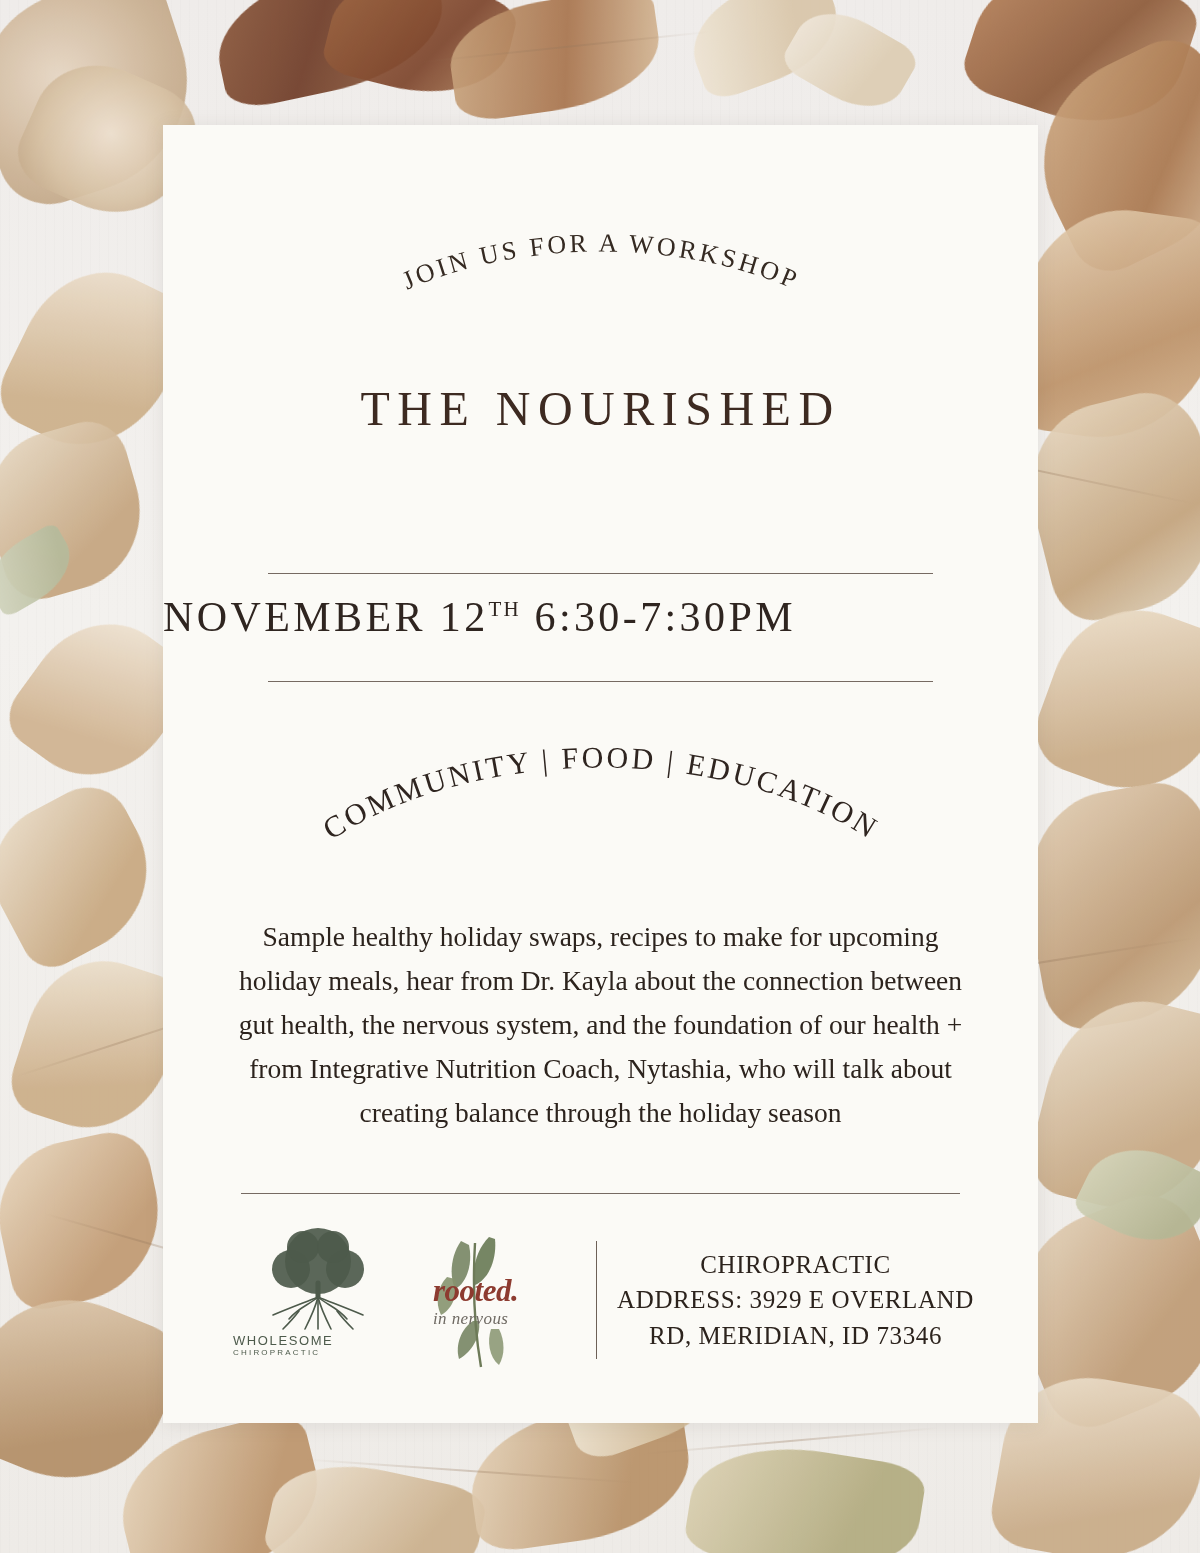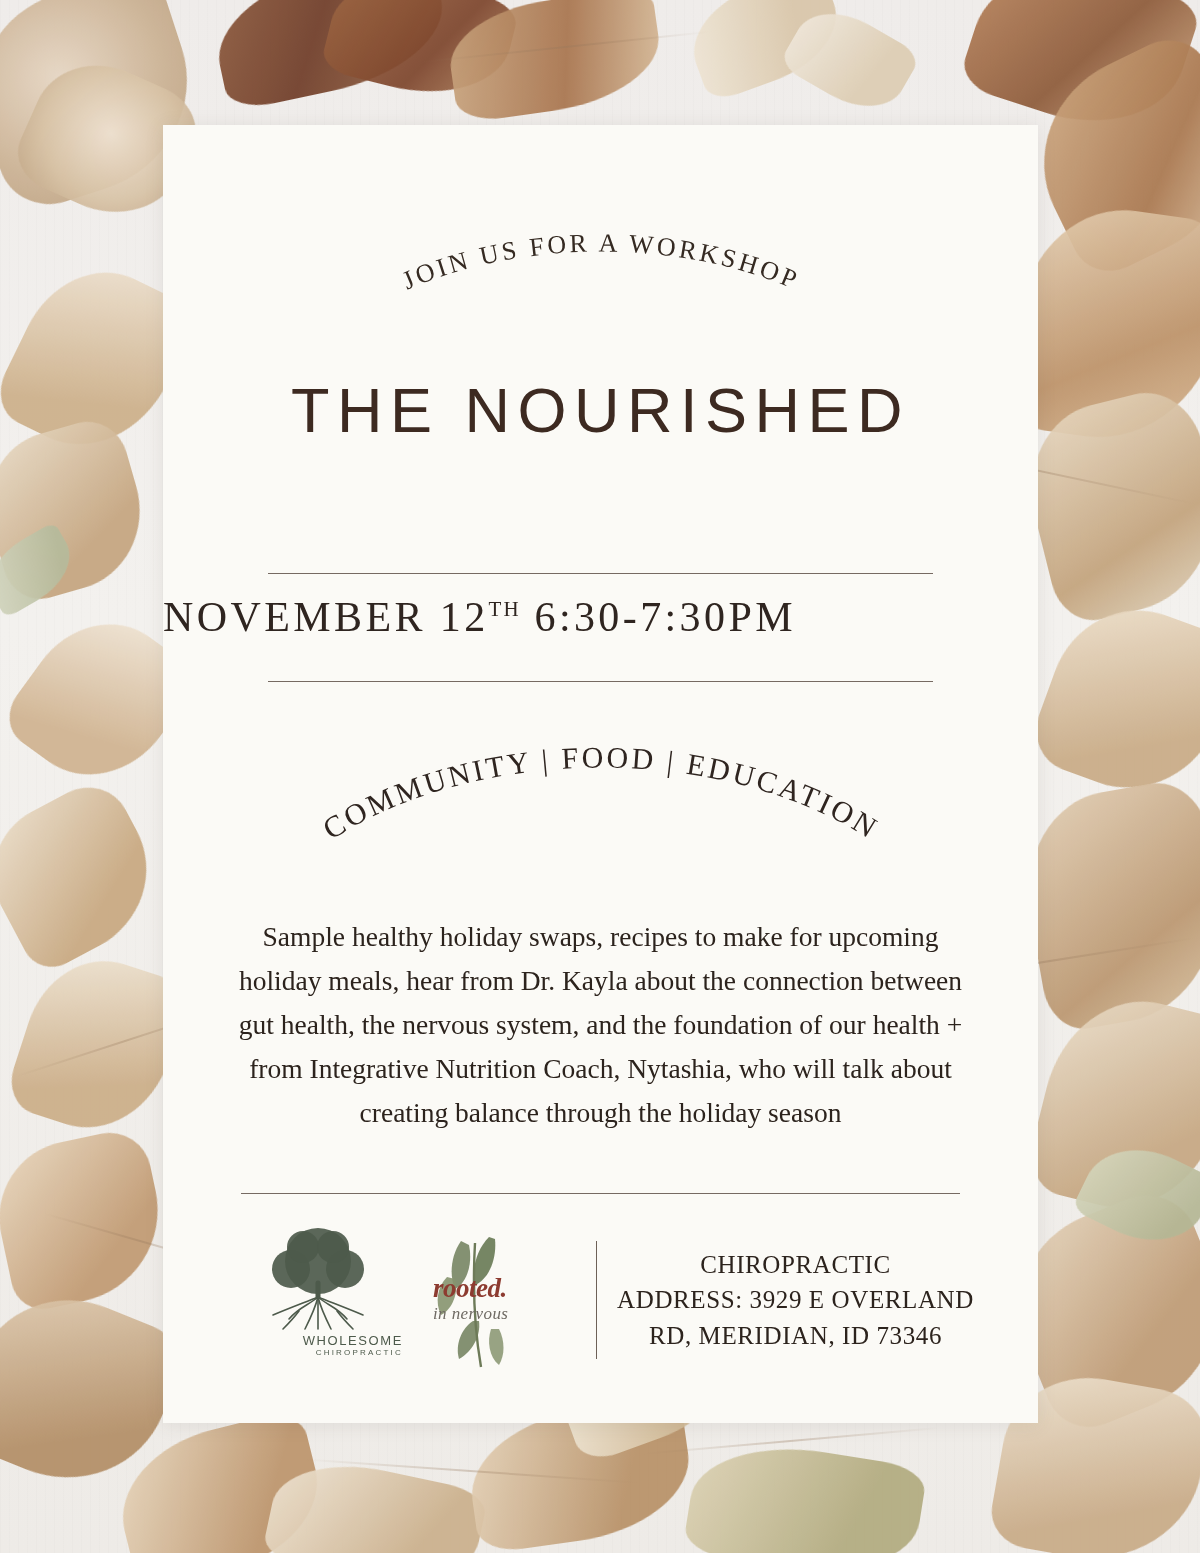"THE NOURISHED" .title .line { font-family: Liberation Sans, sans-serif -> Liberation Serif, serif; font-size: 63px -> 48px; margin-top: none -> 8px }
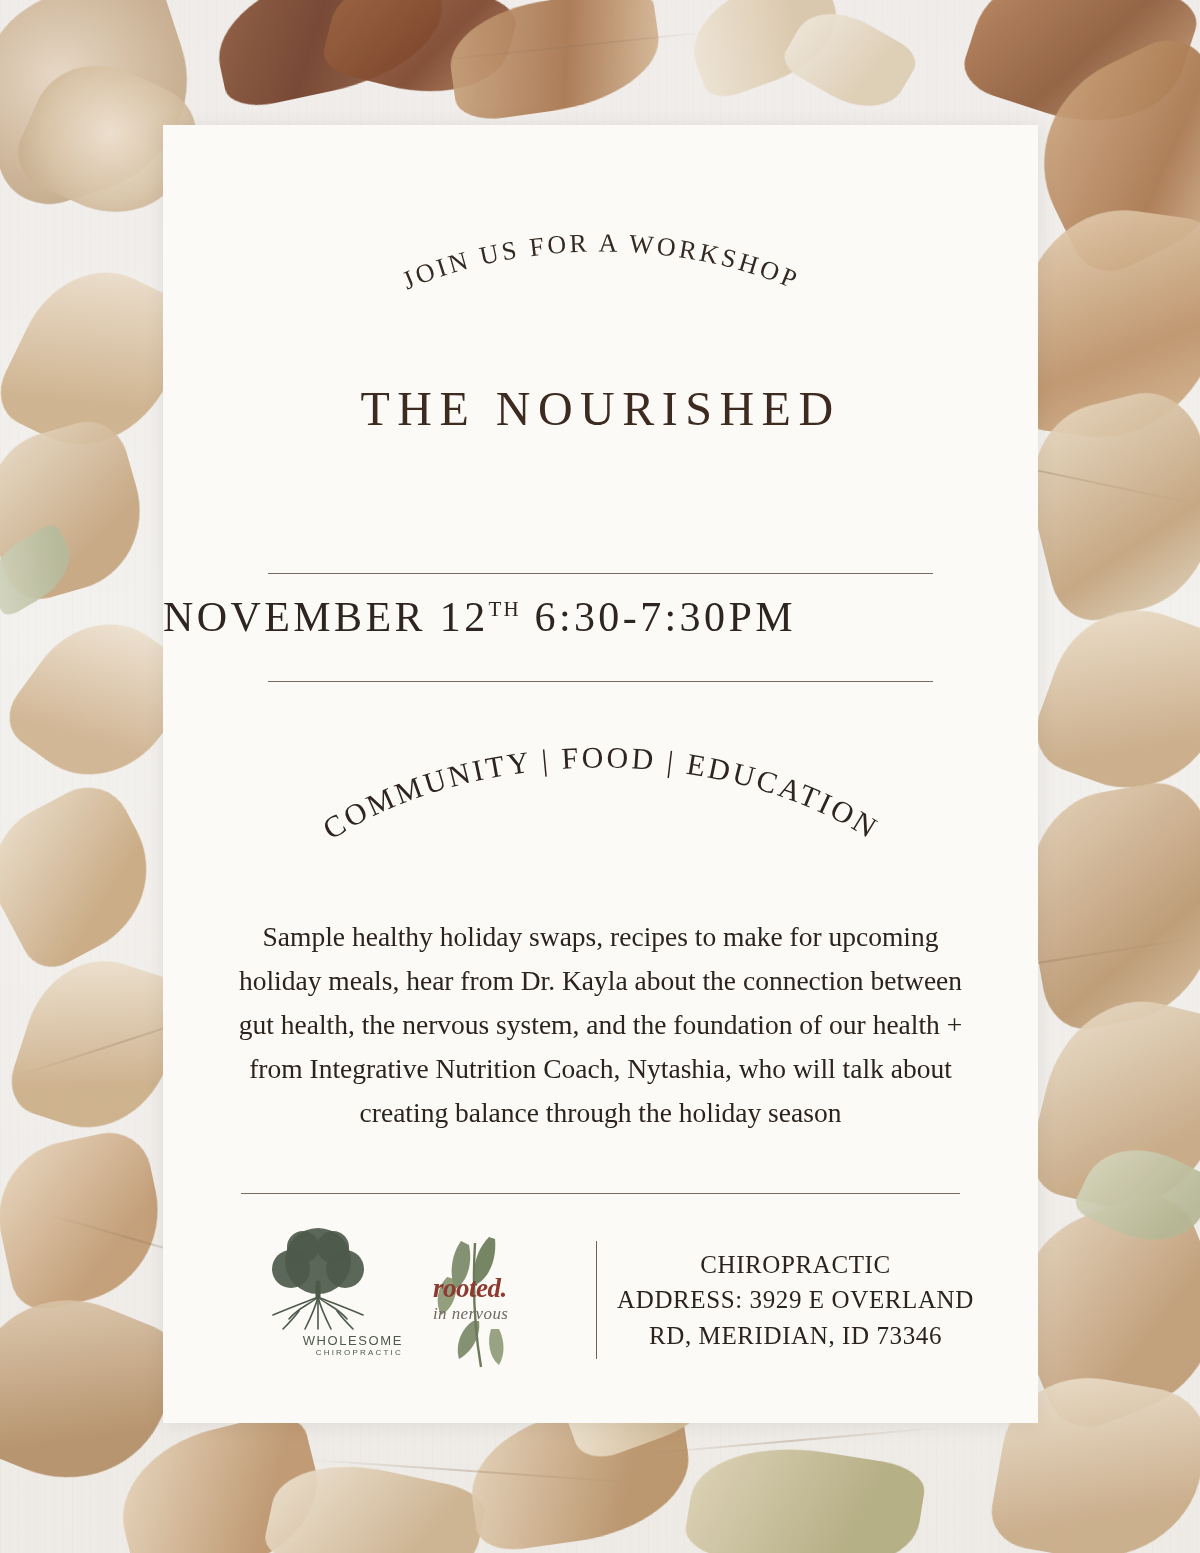"rooted." .rooted-word { font-size: 27px -> 31px }
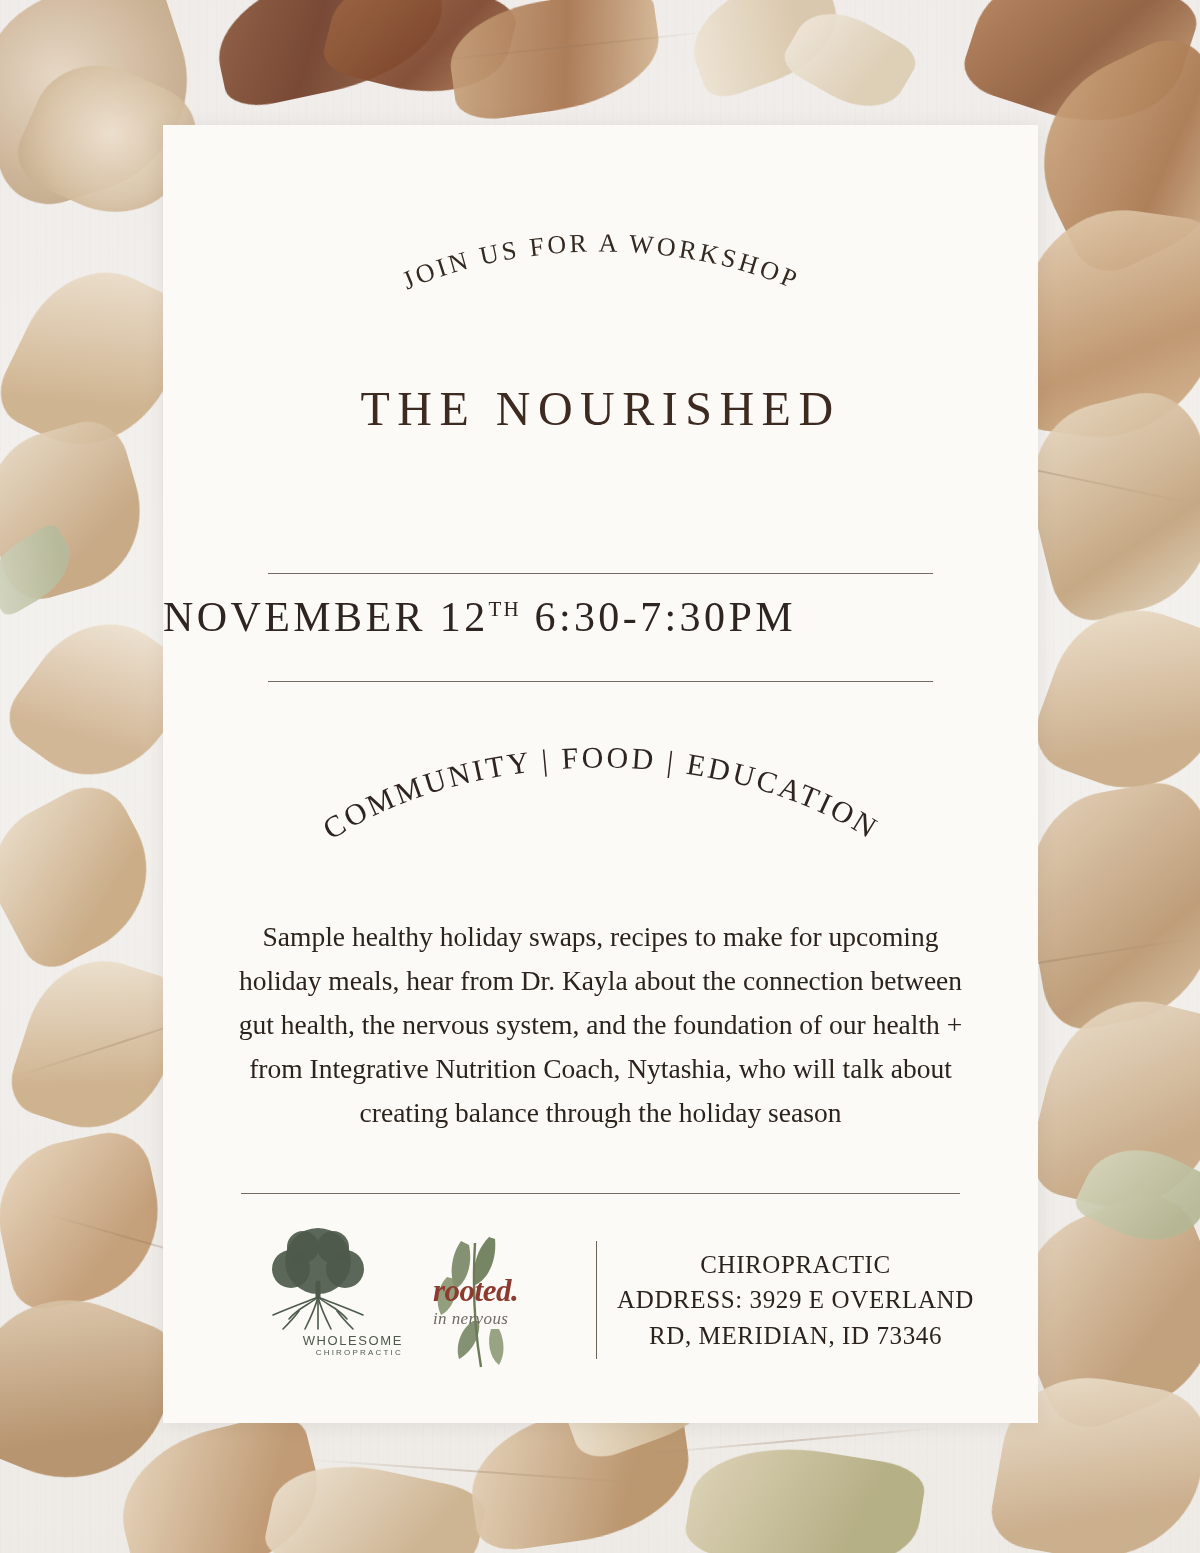"WHOLESOME" .logo-a-text { text-align: right -> left }
